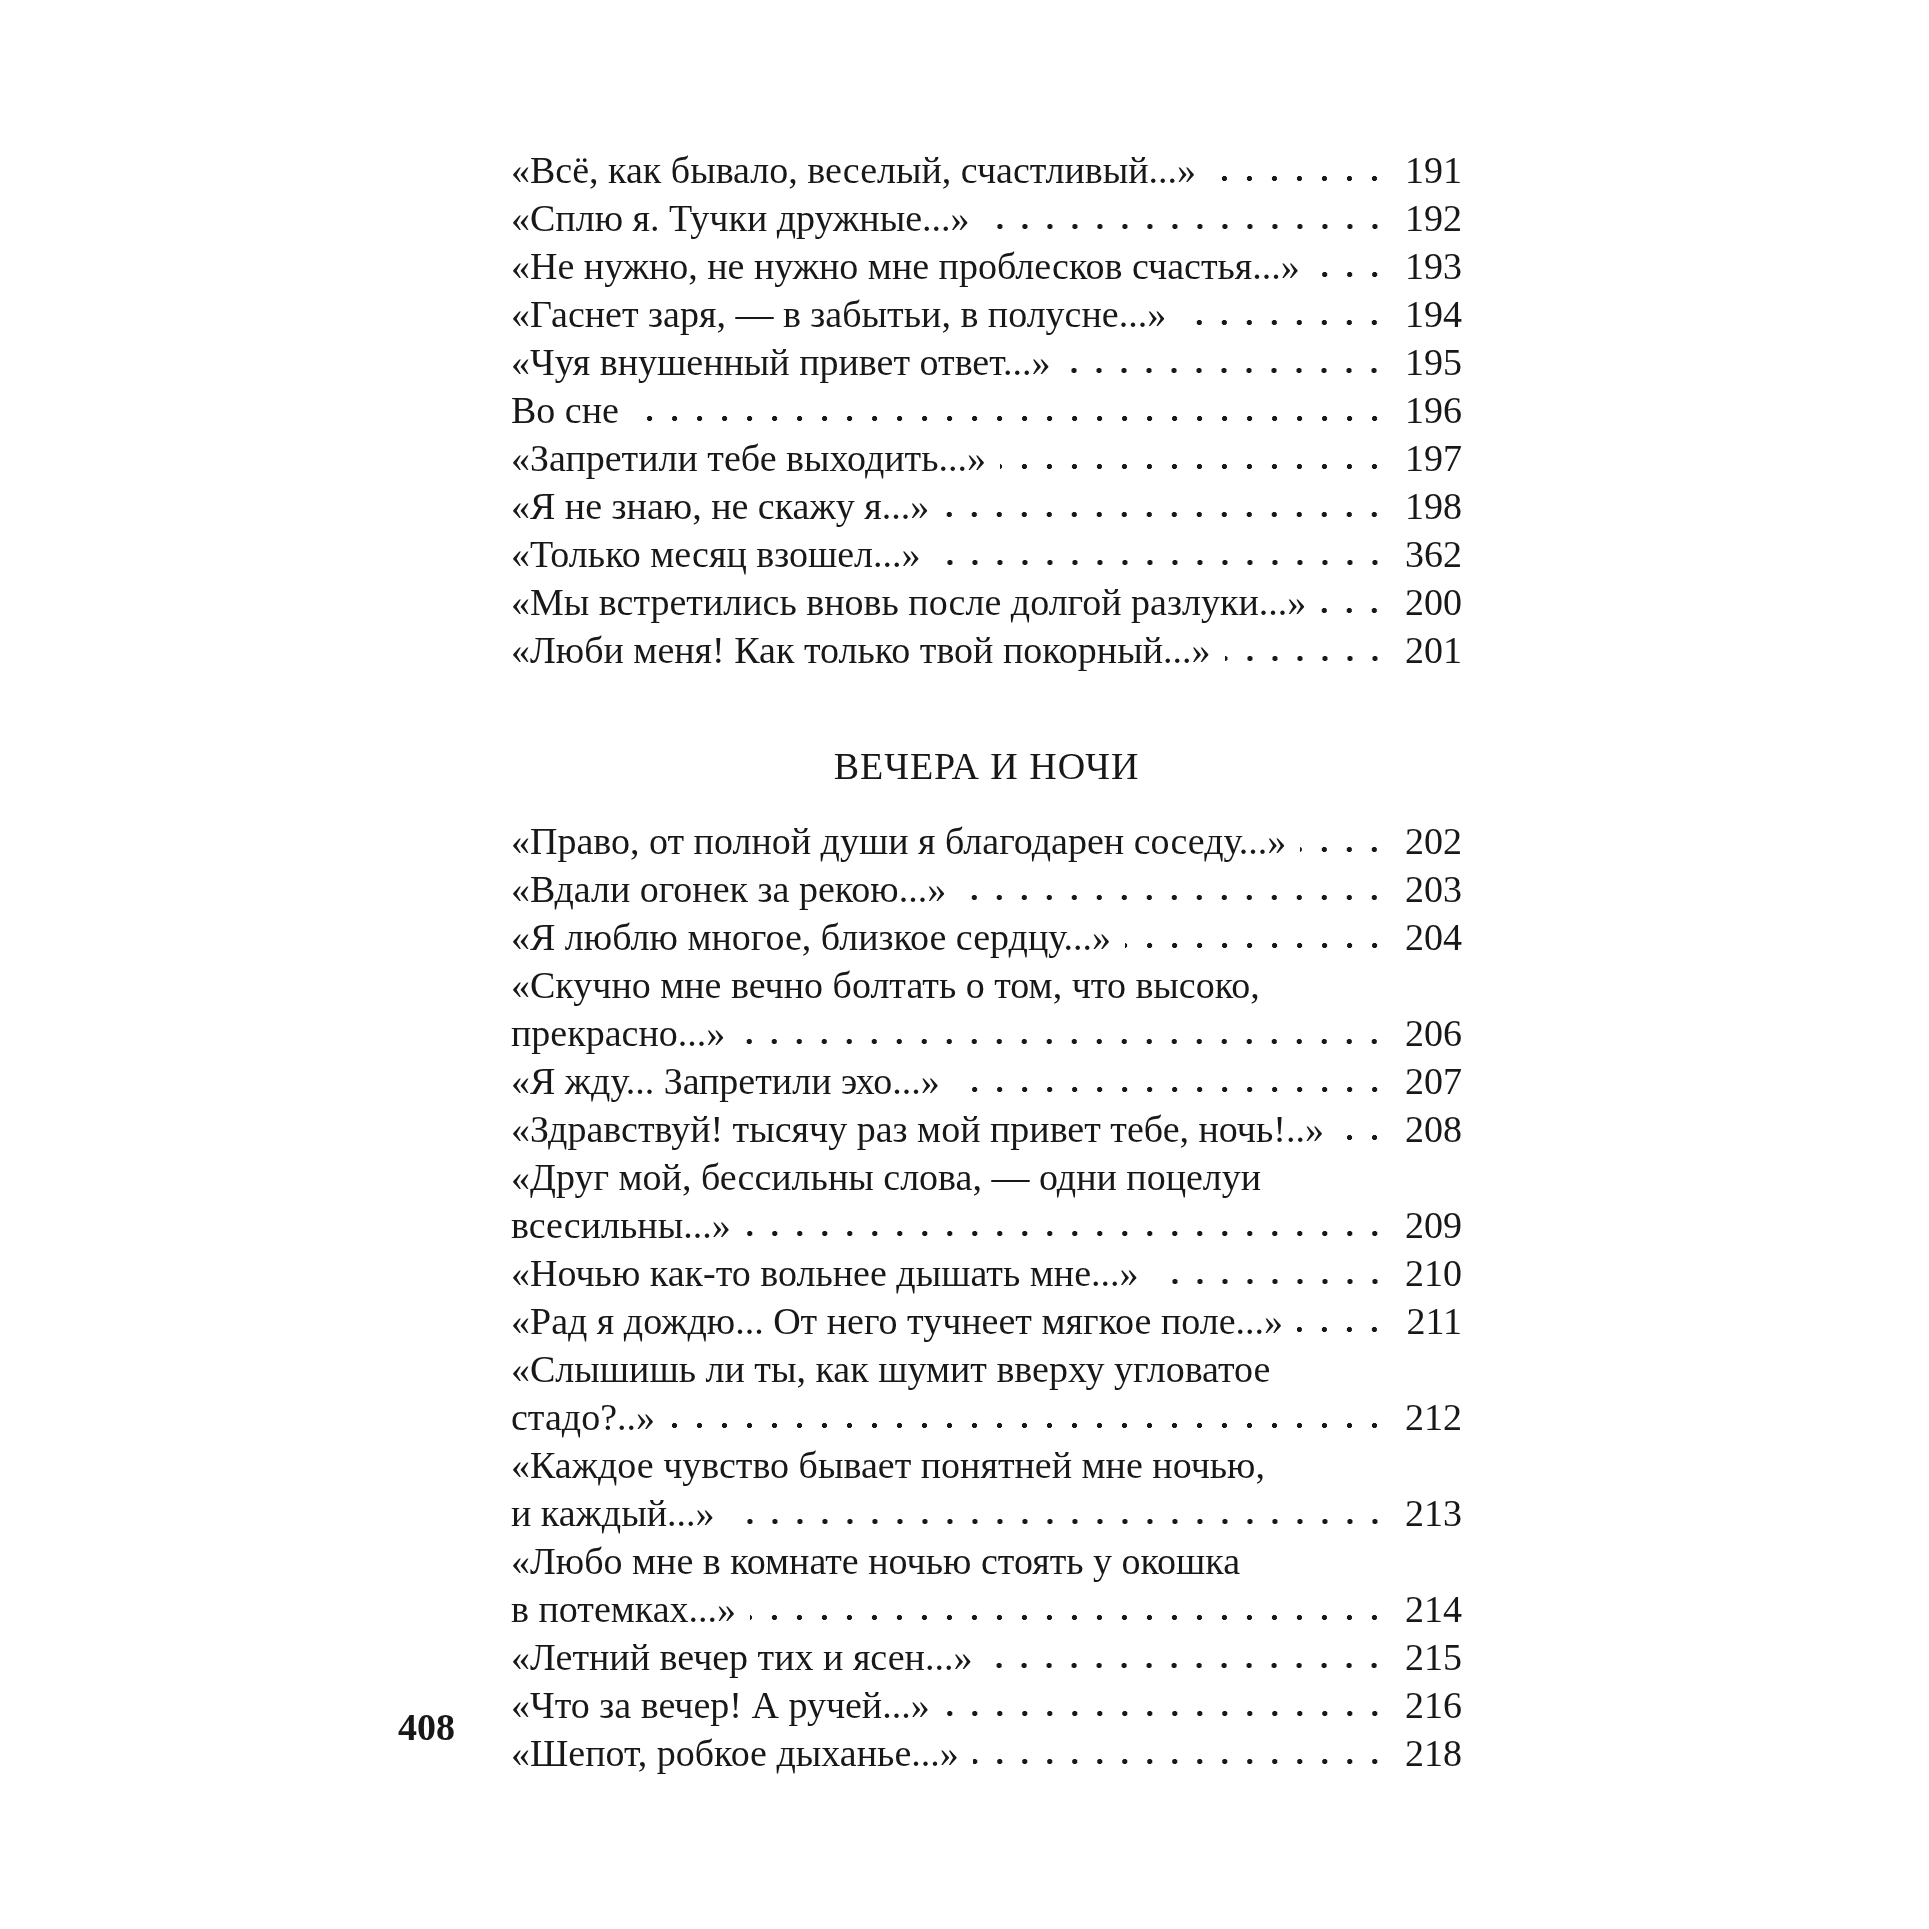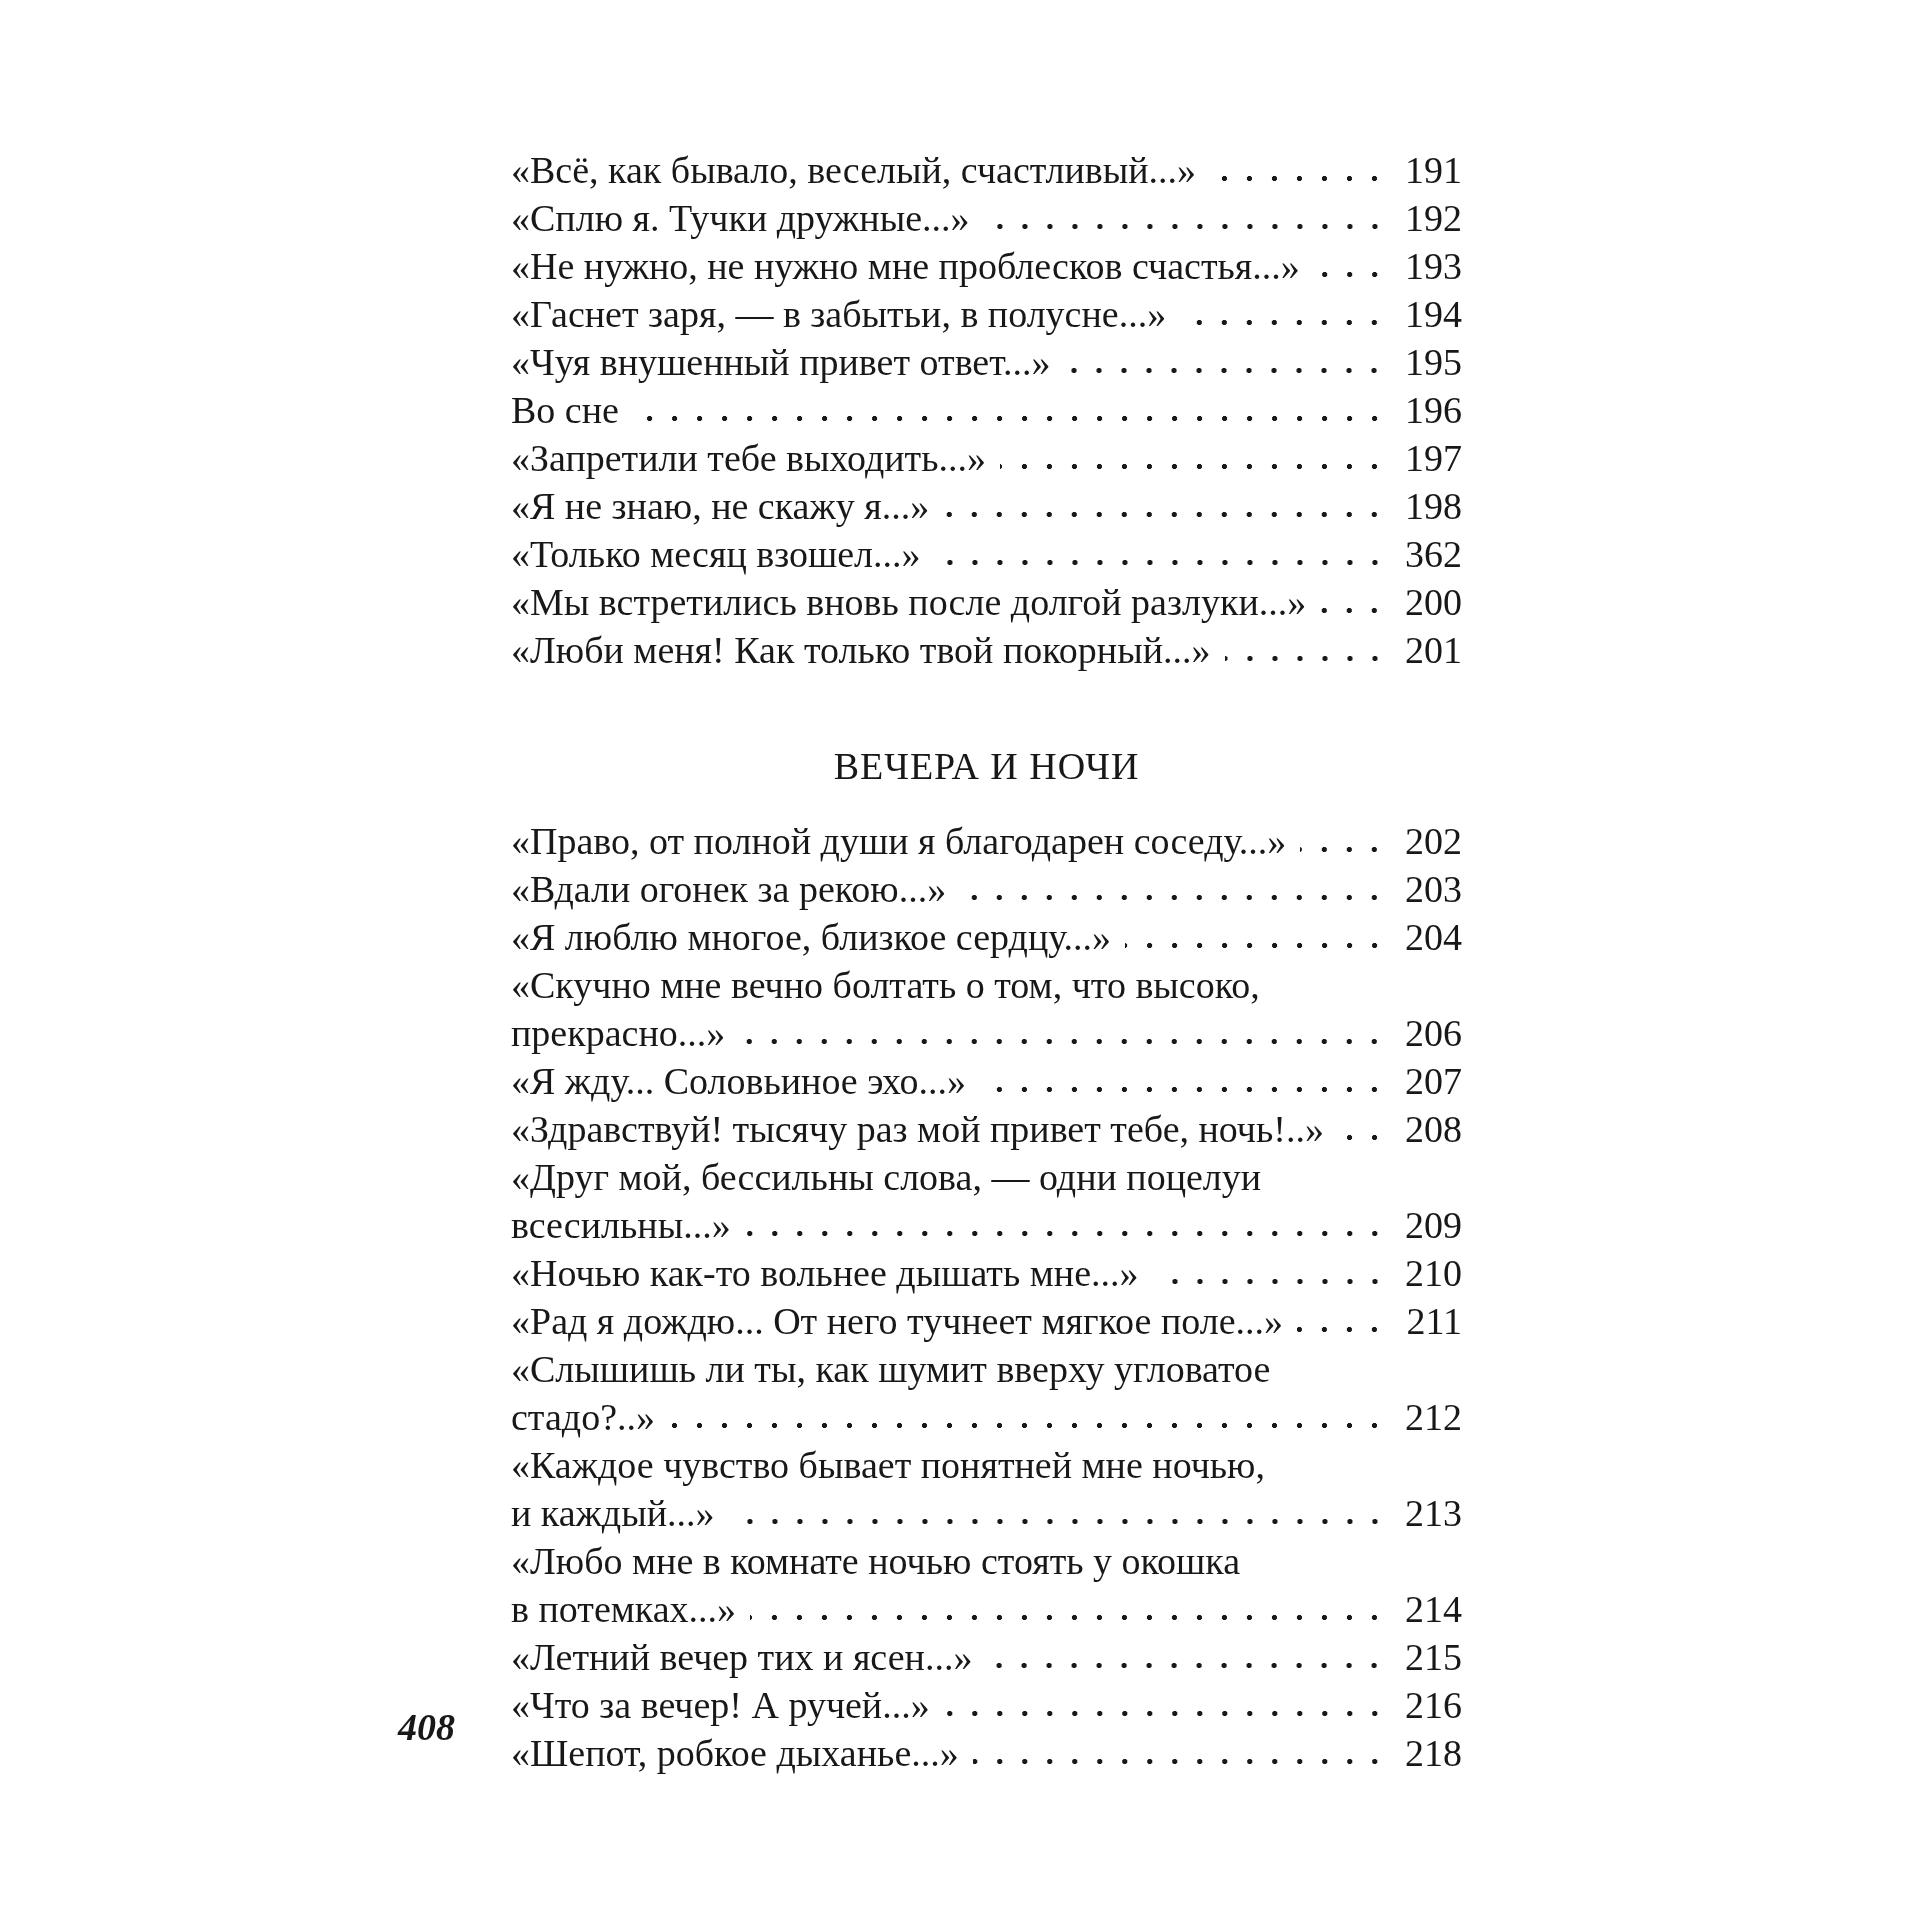"«Я жду... Соловьиное эхо...»" span.title { text: Соловьиное -> Запретили }
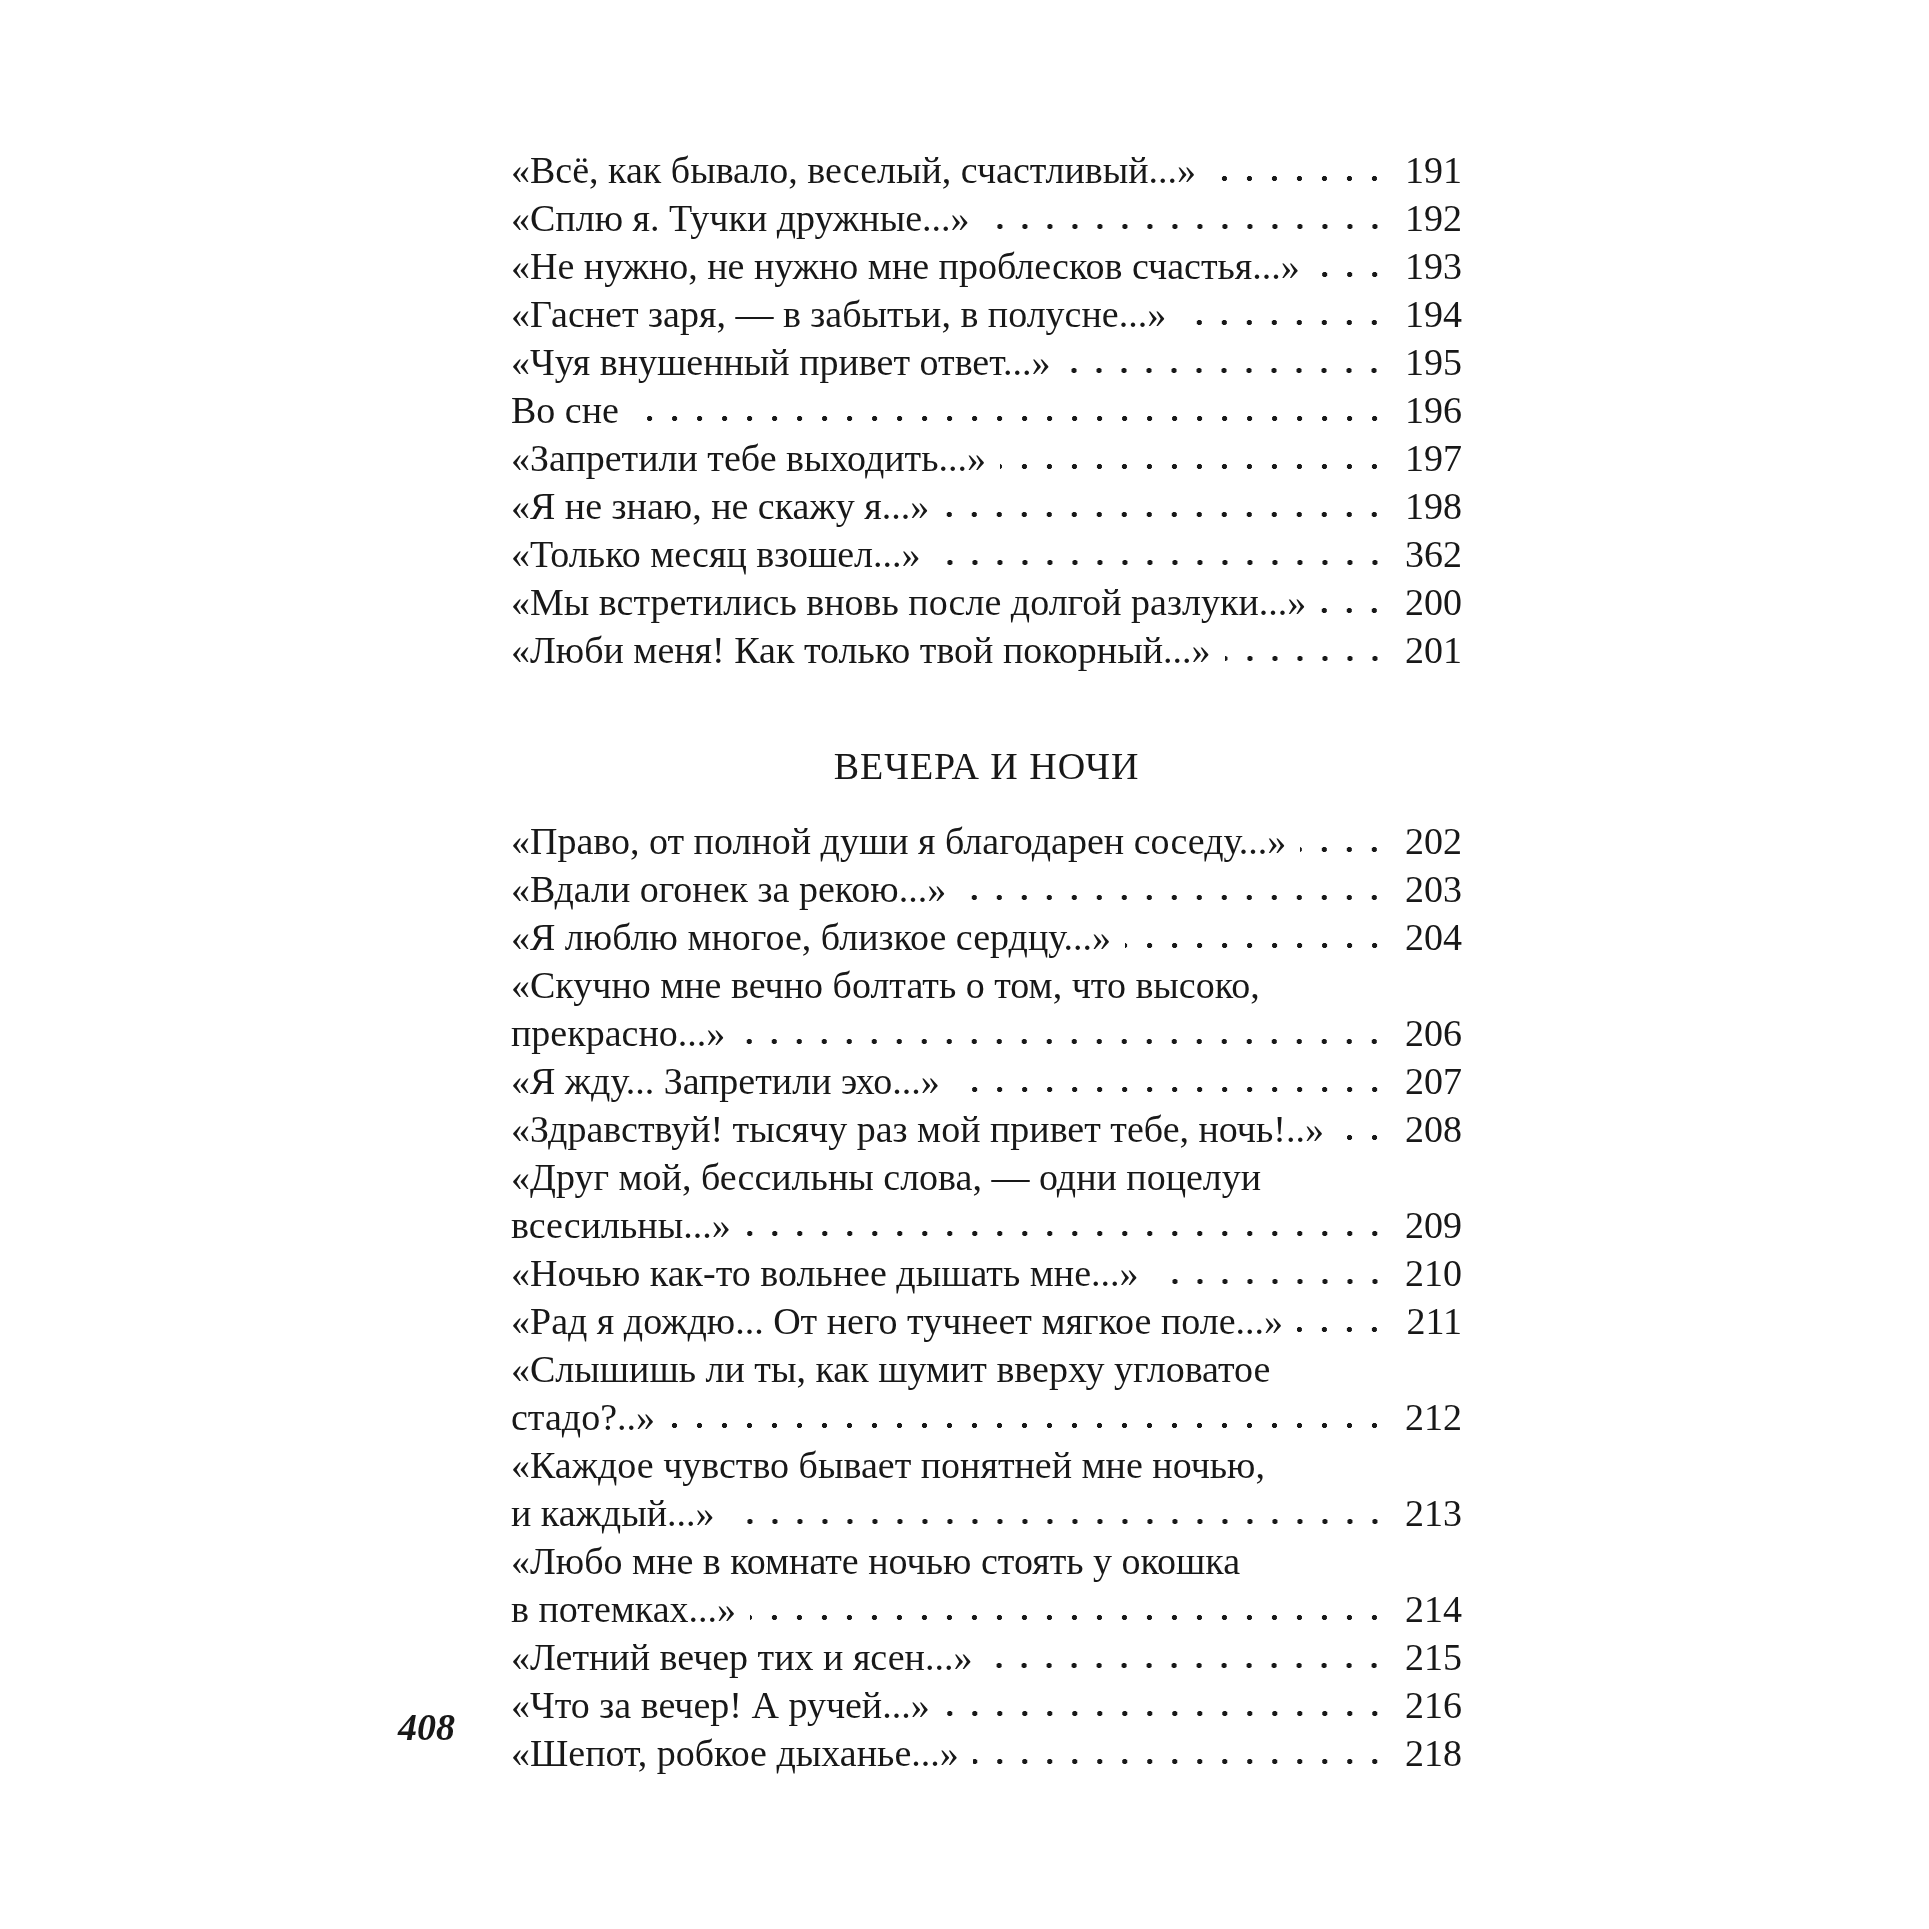"408" .folio { font-style: italic -> none }
